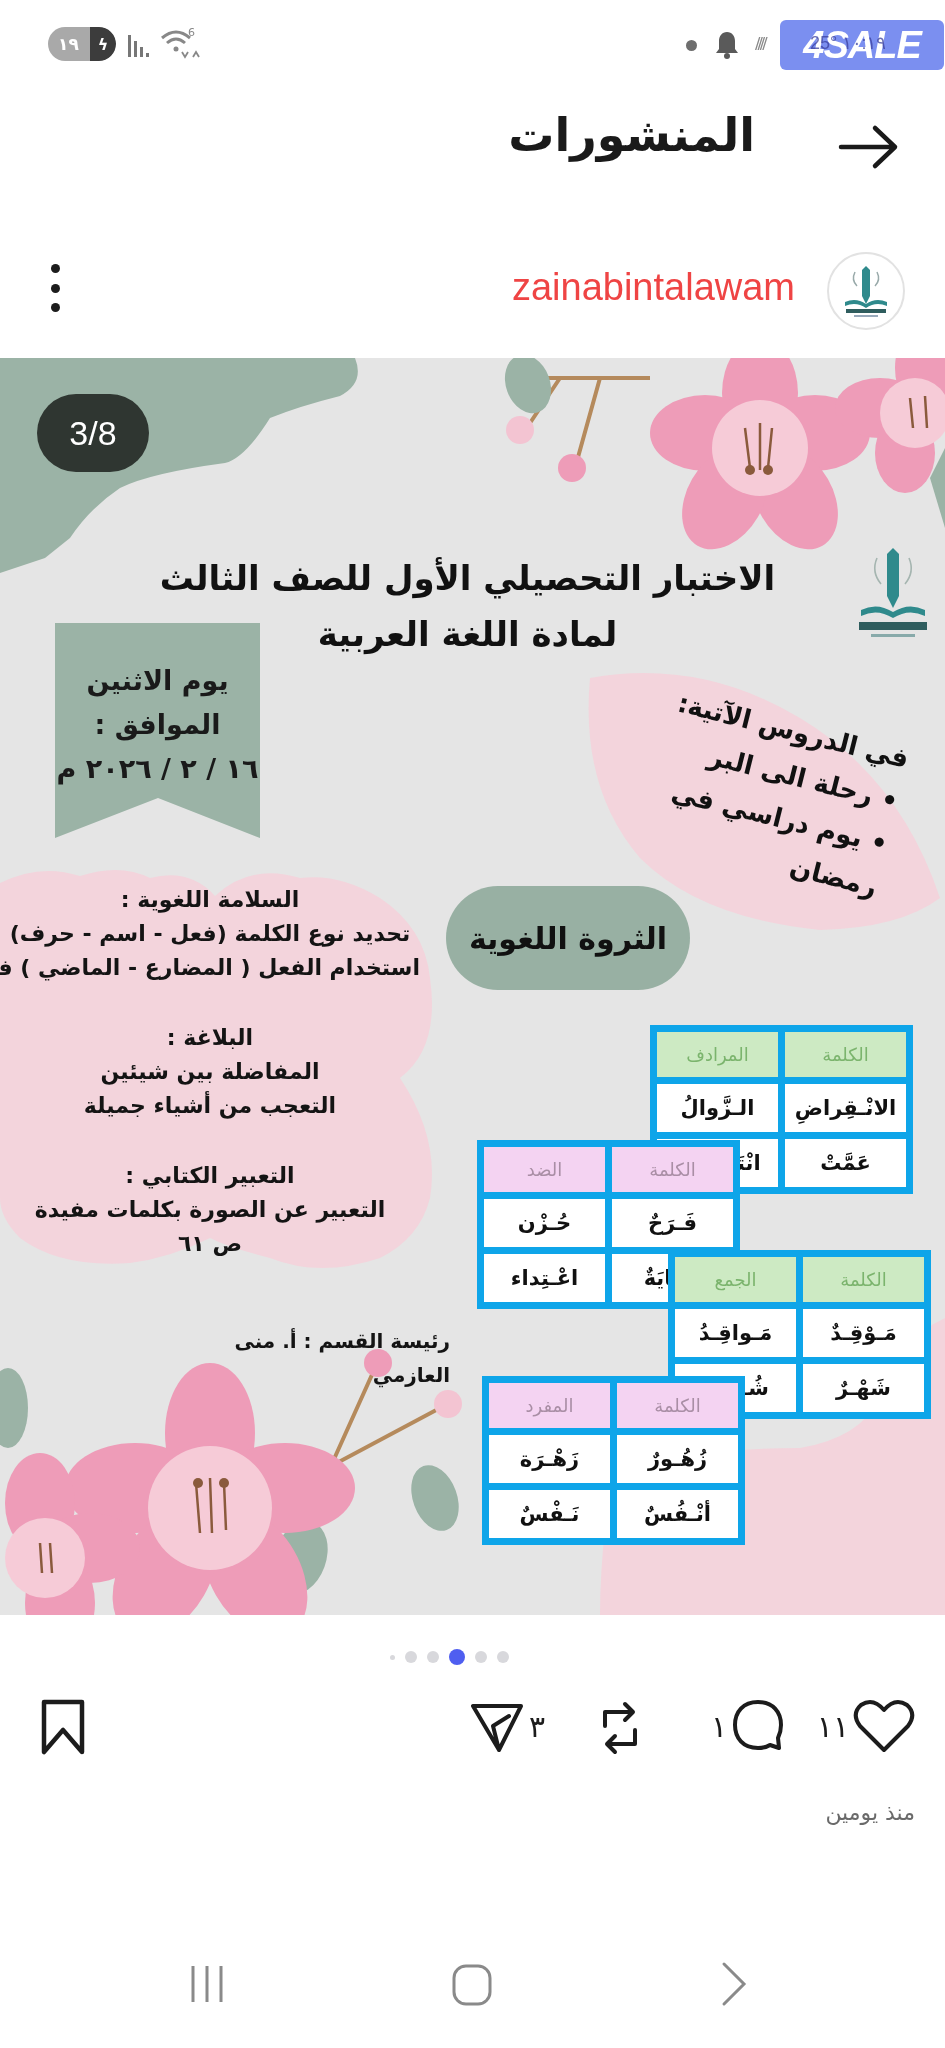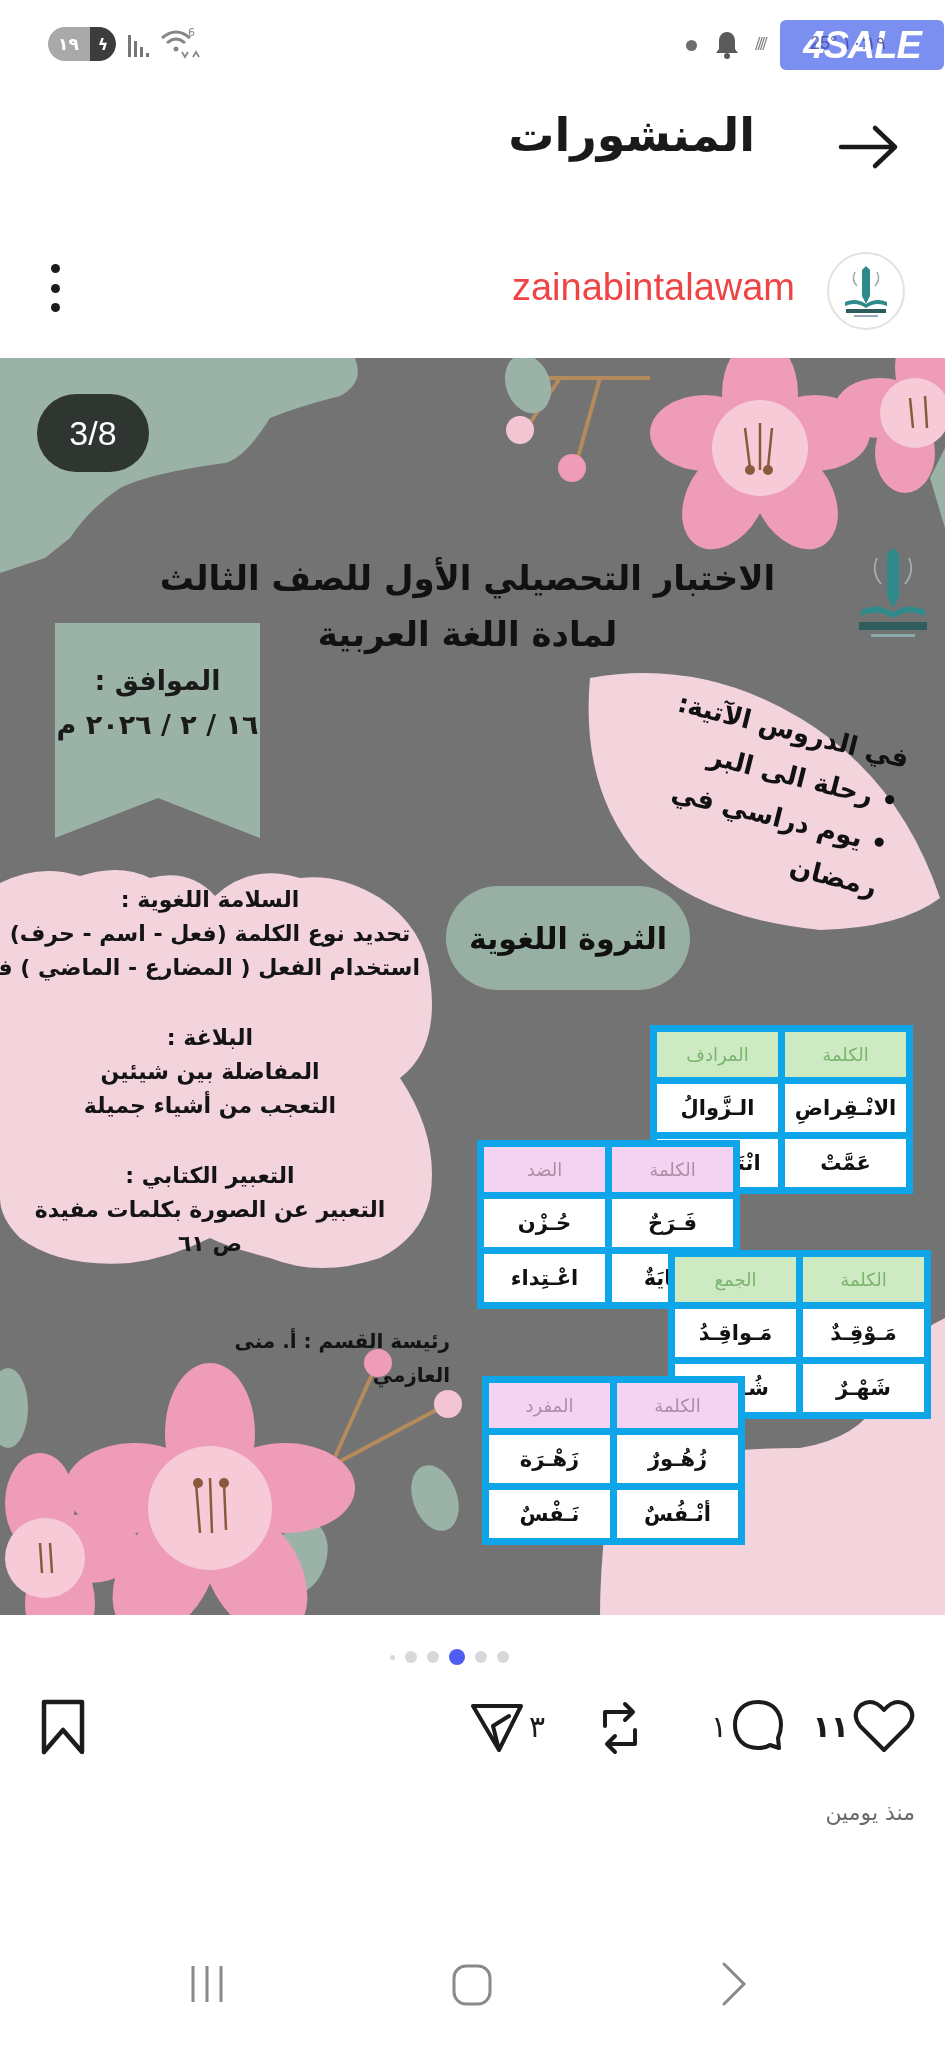"3/8" .post-image { background: #737373 -> #e5e5e5 }
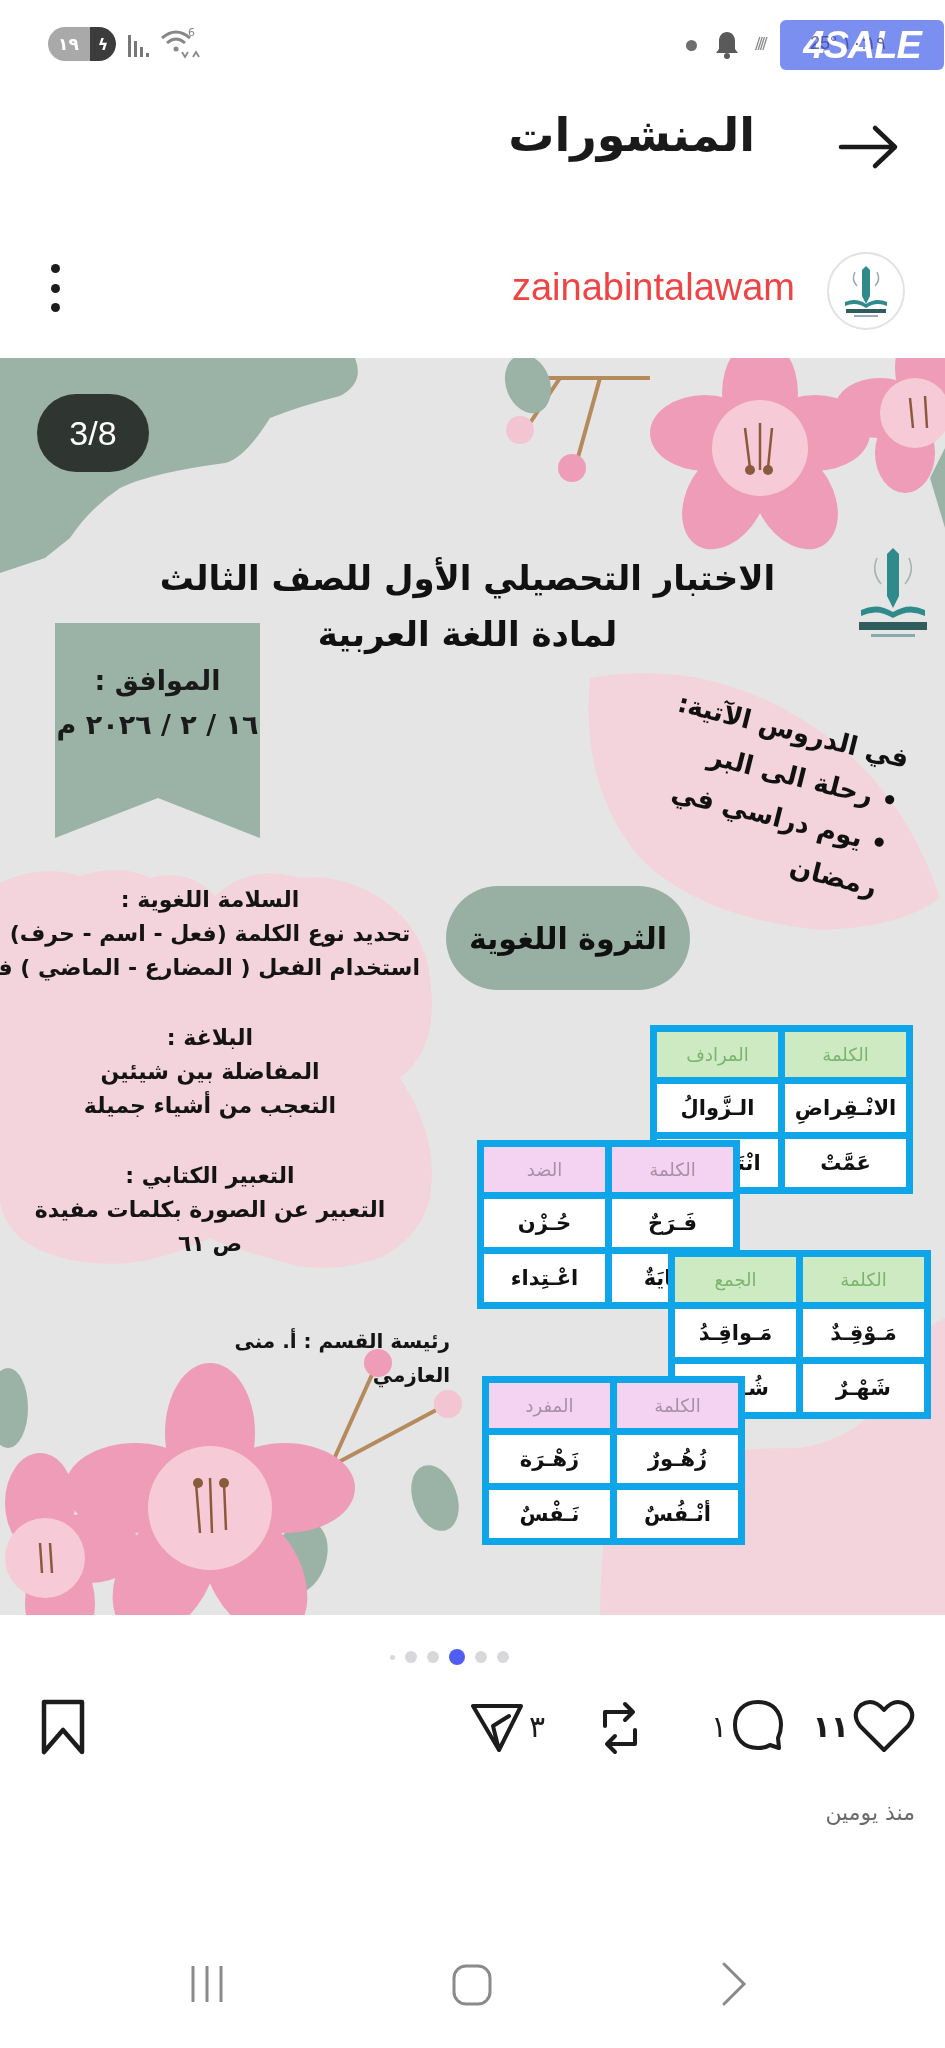"يوم الاثنين" div { html: none -> <div>يوم الاثنين</div> }
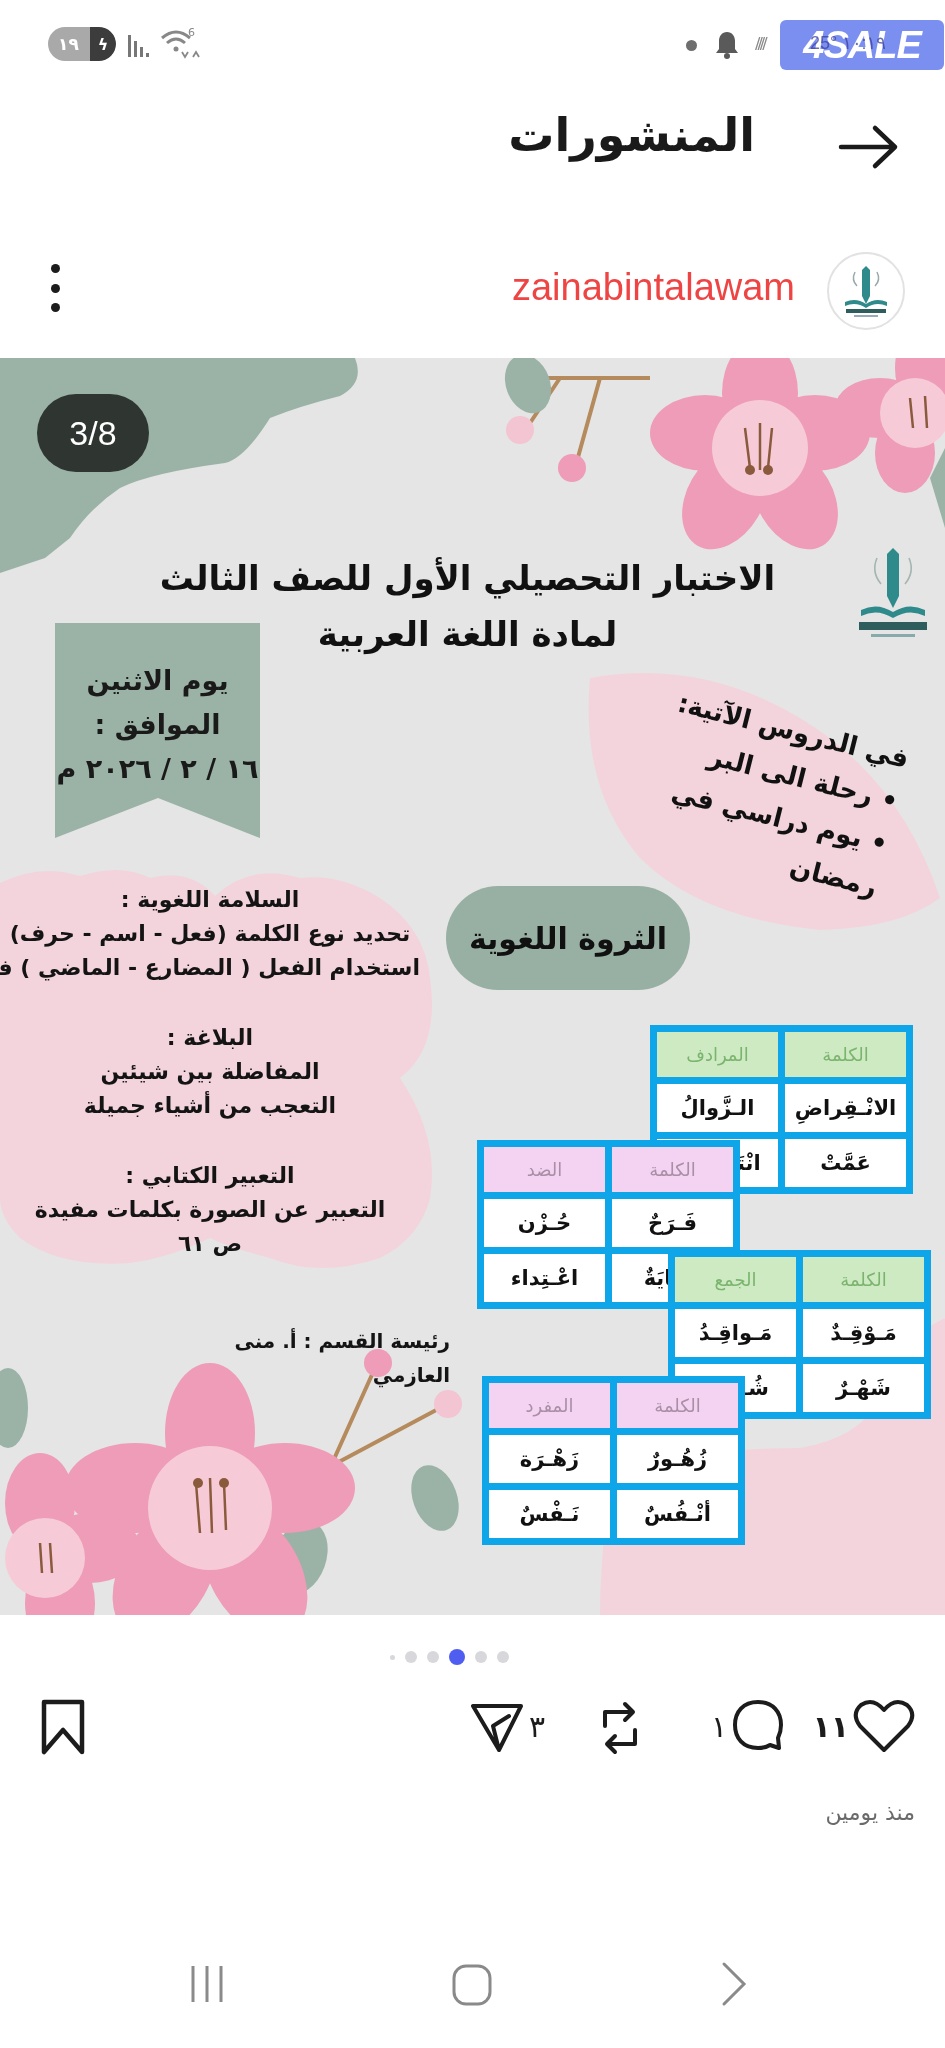"١١" div.action { font-weight: bold -> none }
